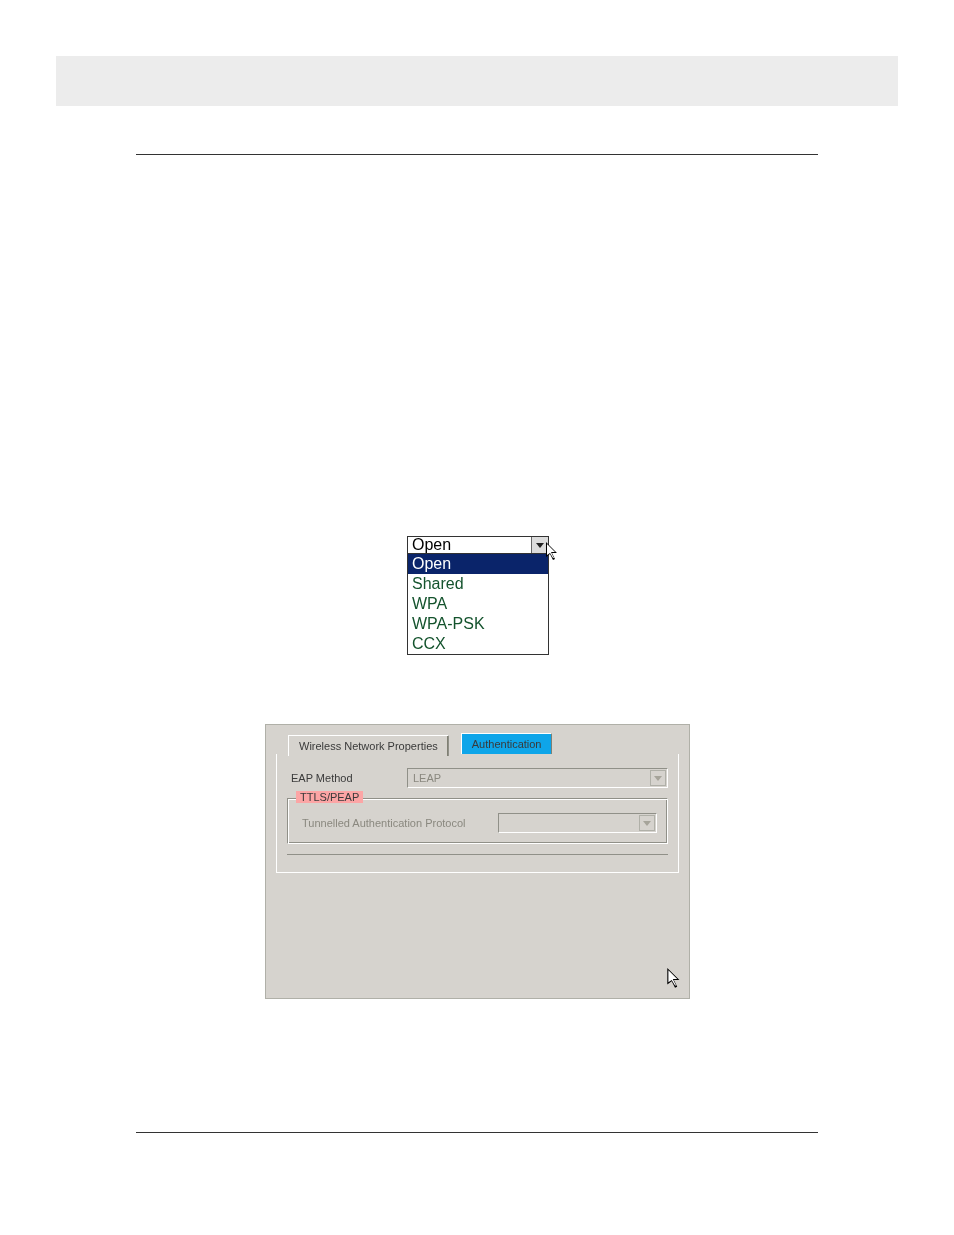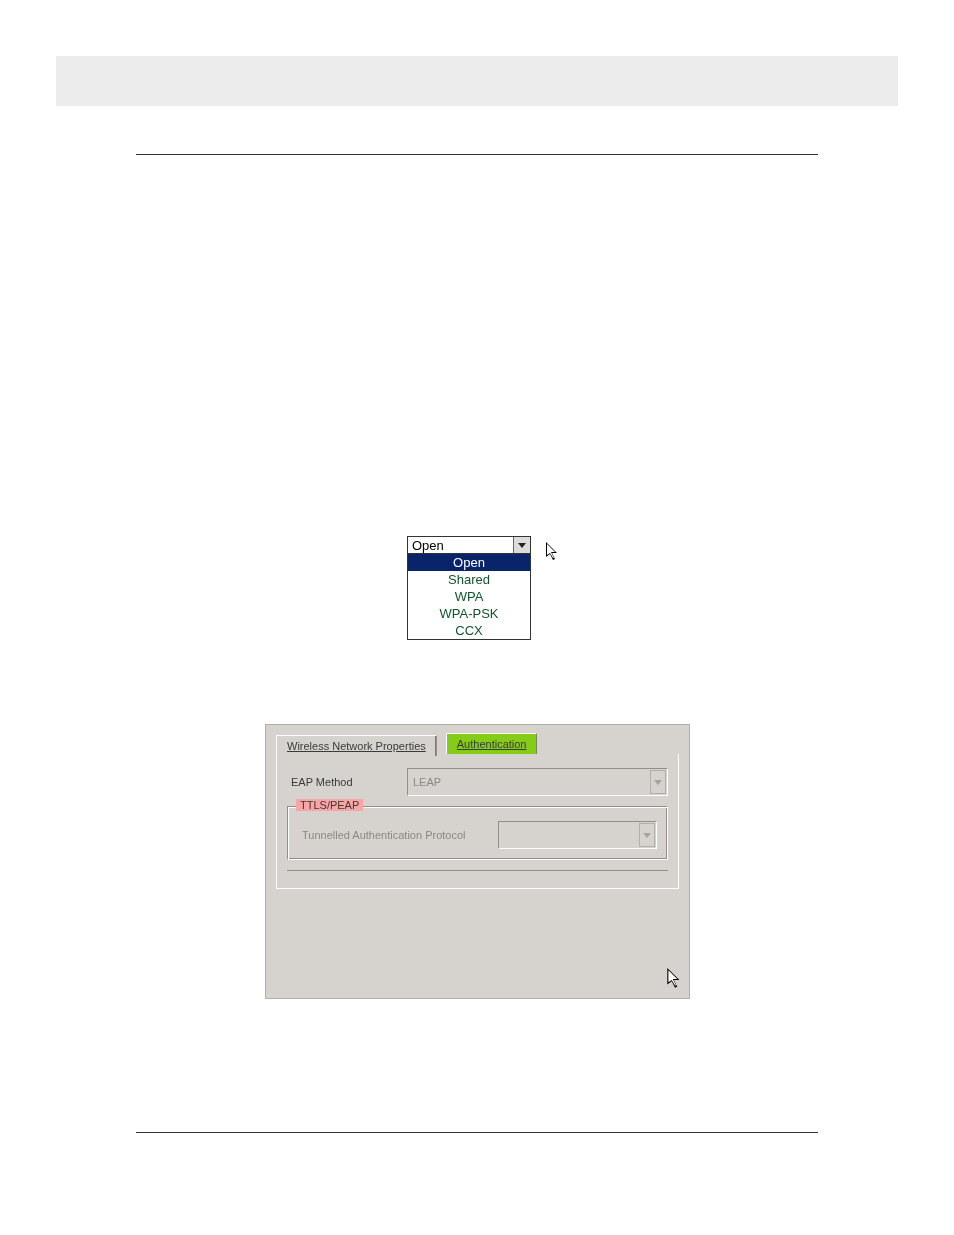"Open" .dropdown-widget { font-size: 13px -> 16px; text-align: center -> none; width: 124px -> 142px }
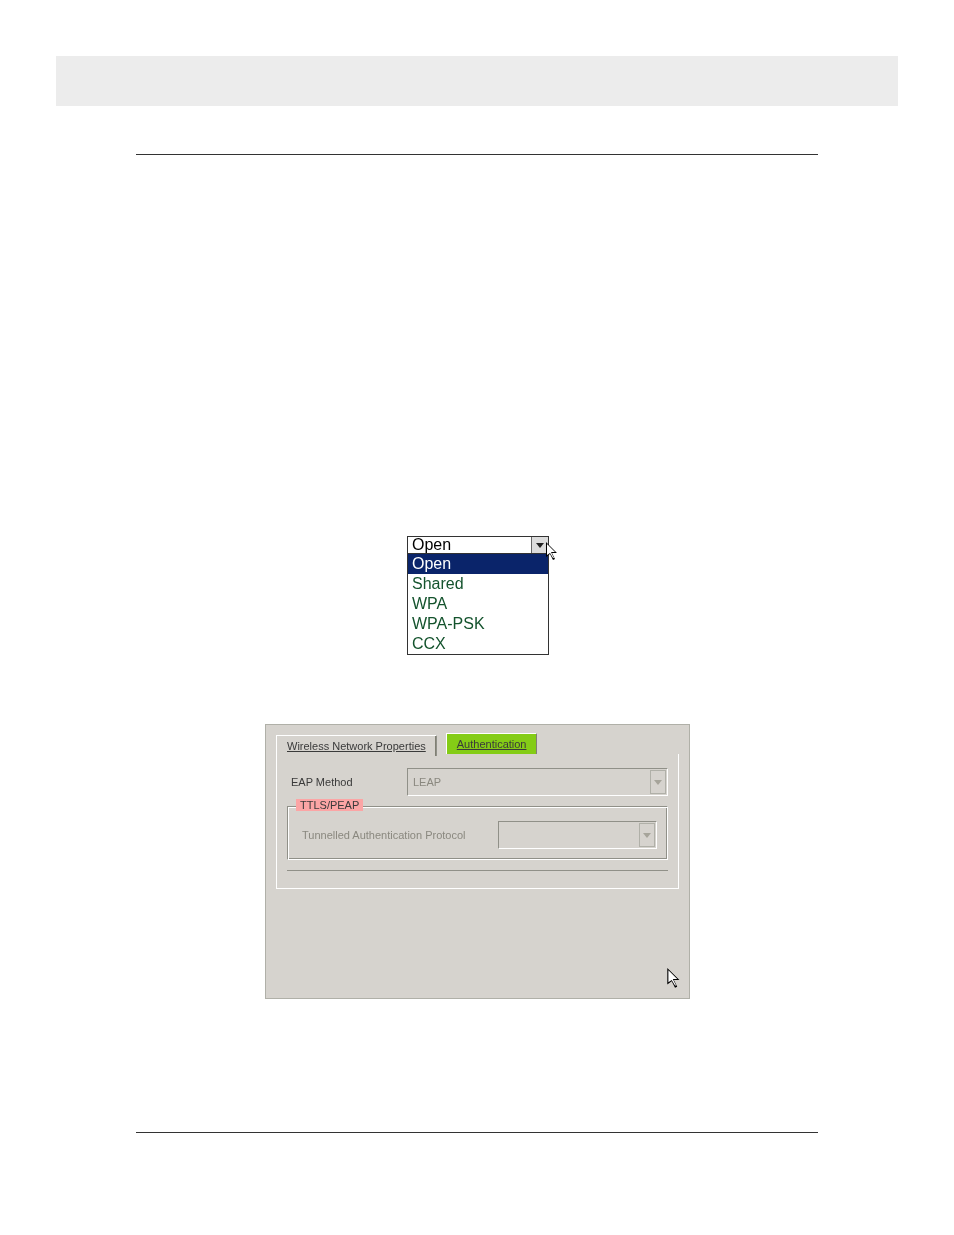"Wireless Network Properties" .tabs { gap: 0 -> 12px; padding: 8px 10px 0 10px -> 8px 10px 0 22px; text-decoration: underline -> none }
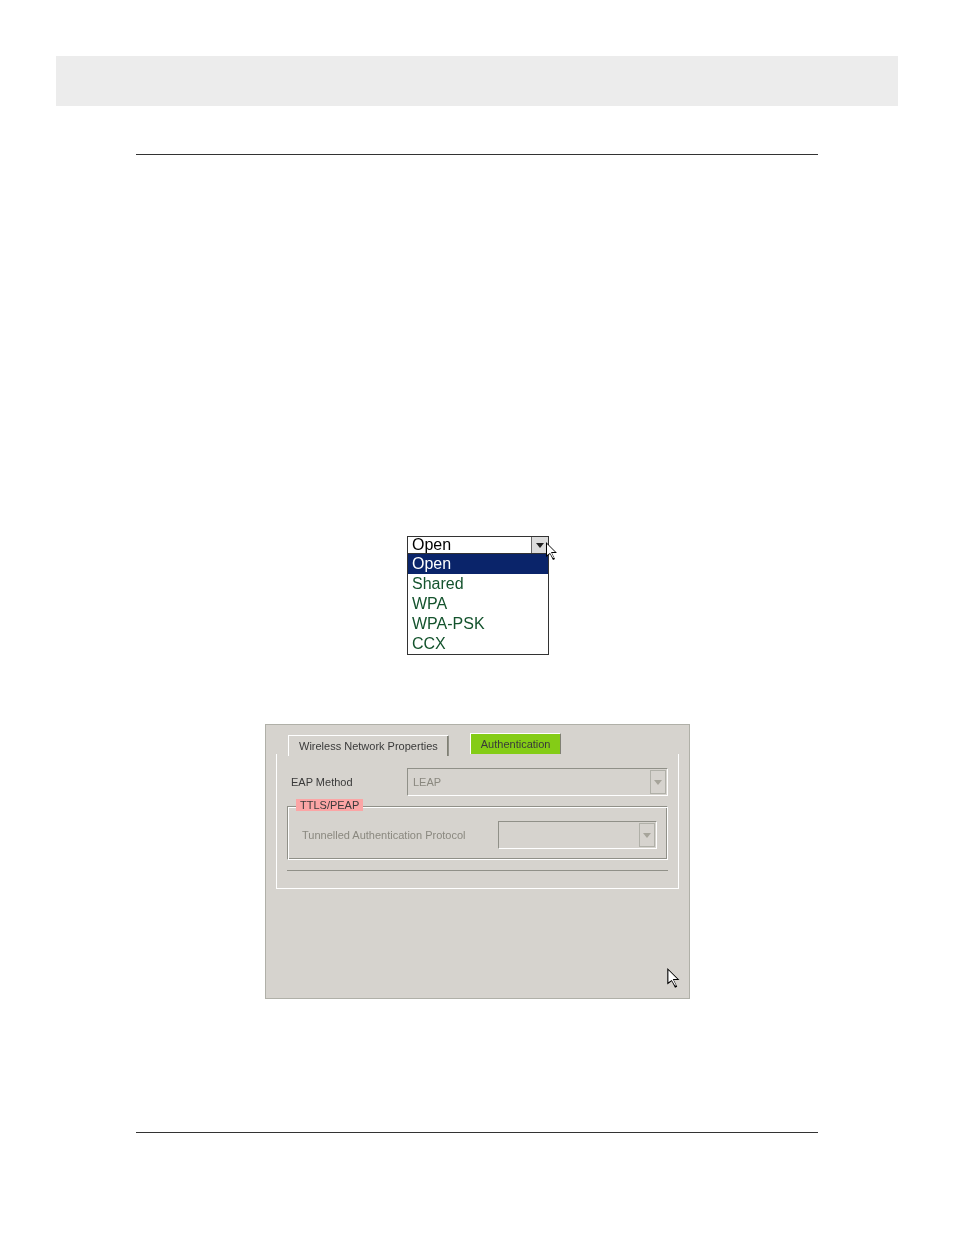"Authentication" .tab.active { background: #84cc16 -> #0ea5e9; margin-left: 9px -> none }
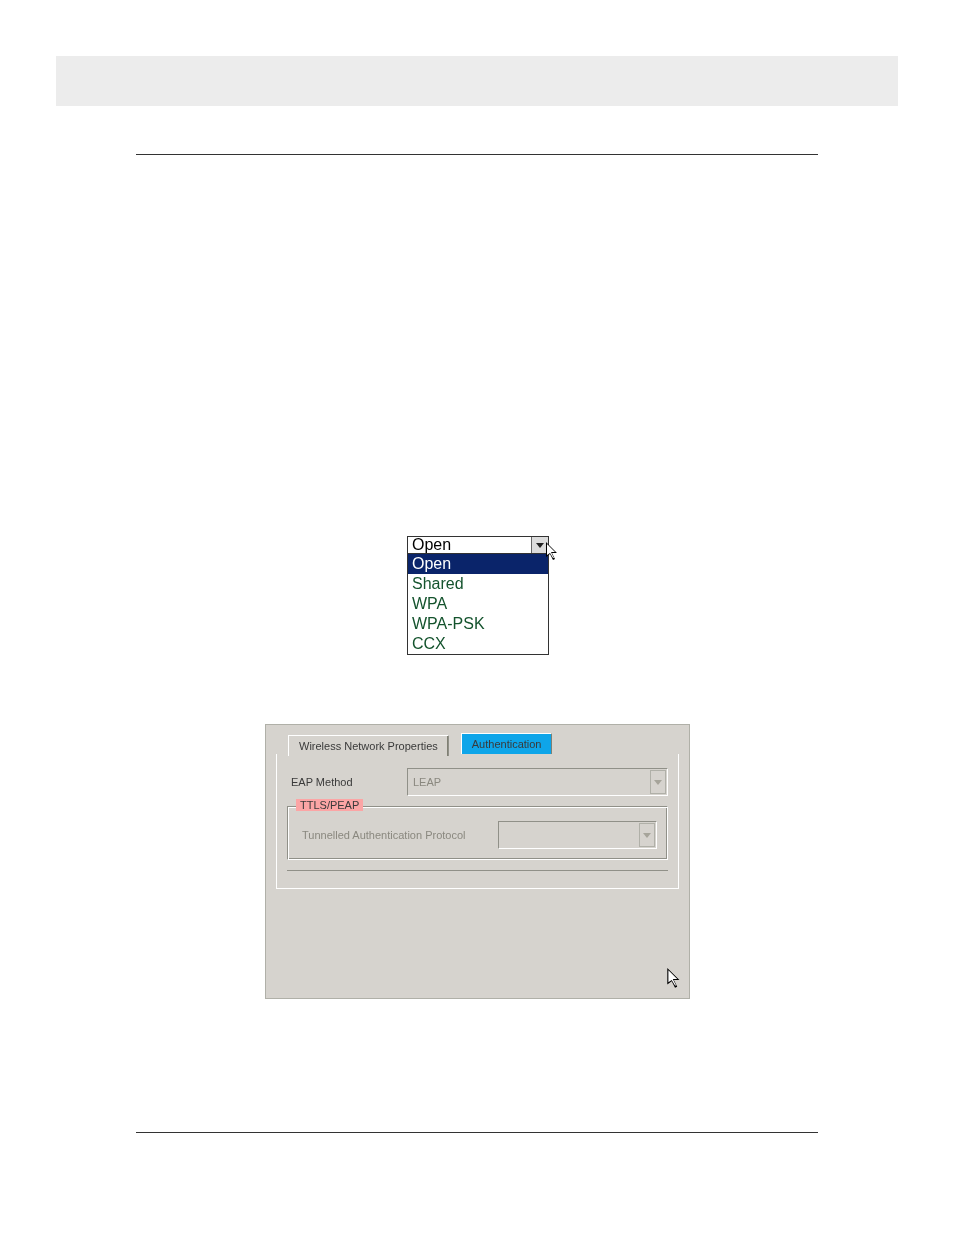"LEAP" .combo { height: 28px -> 20px }
